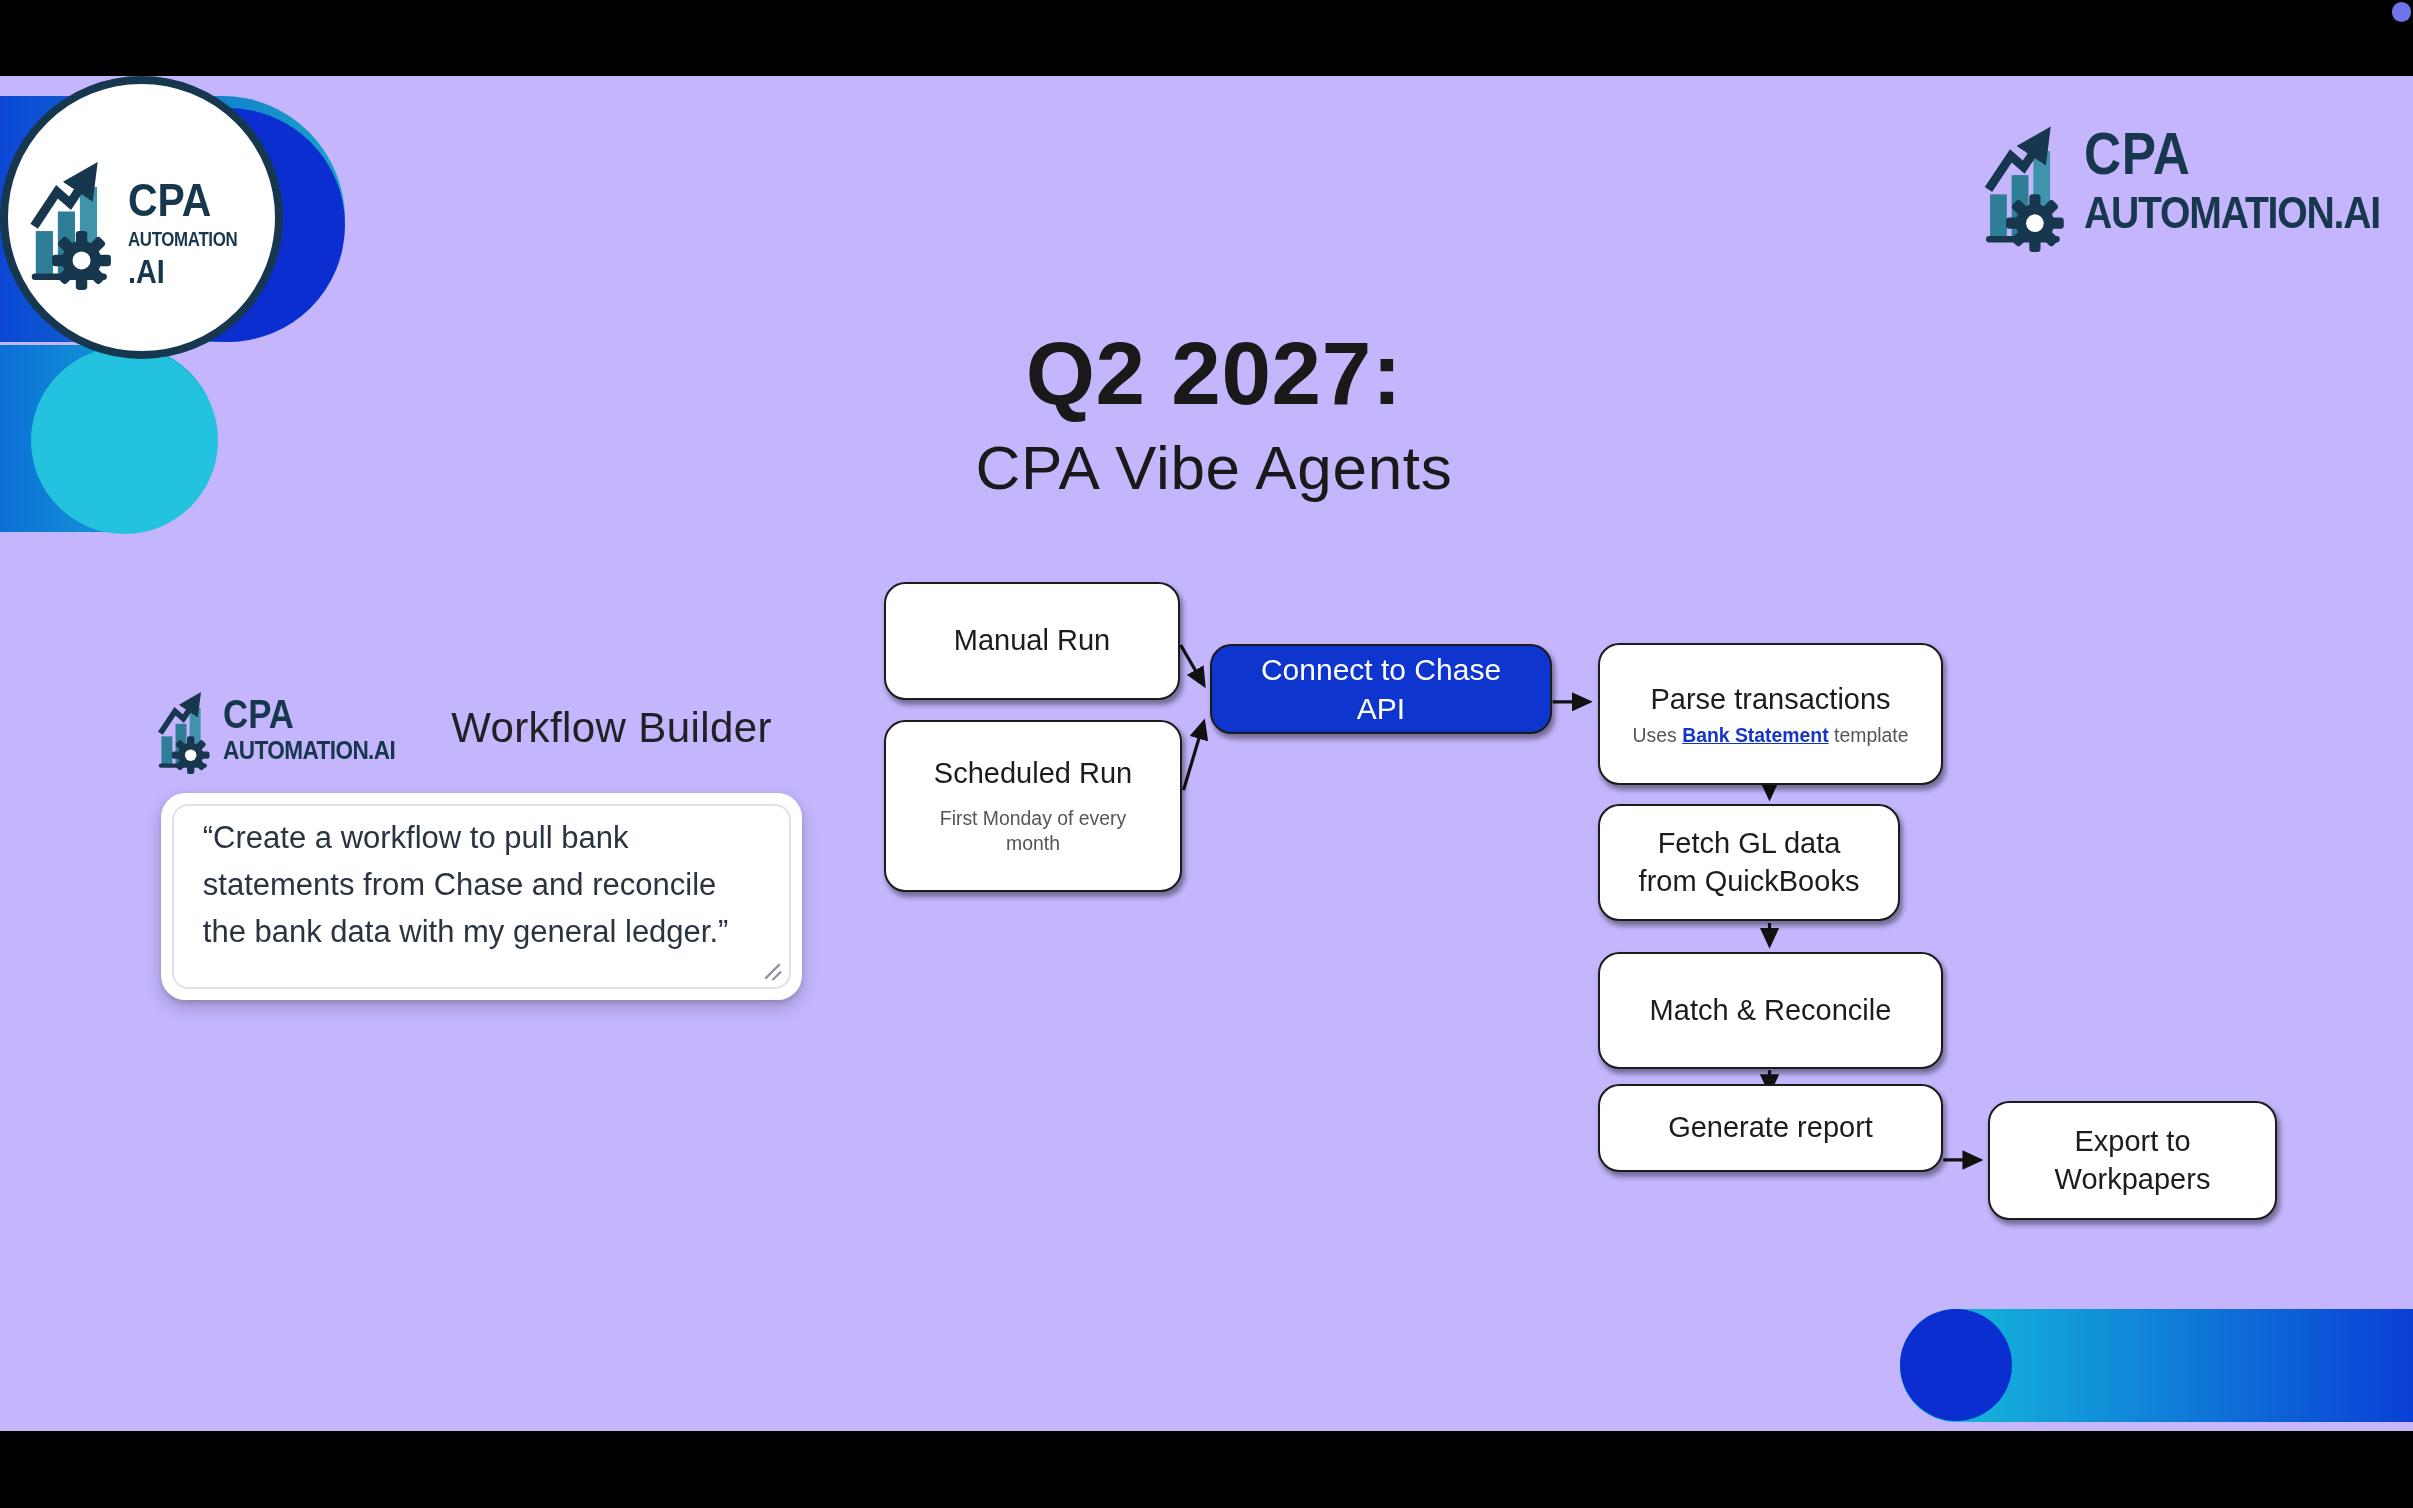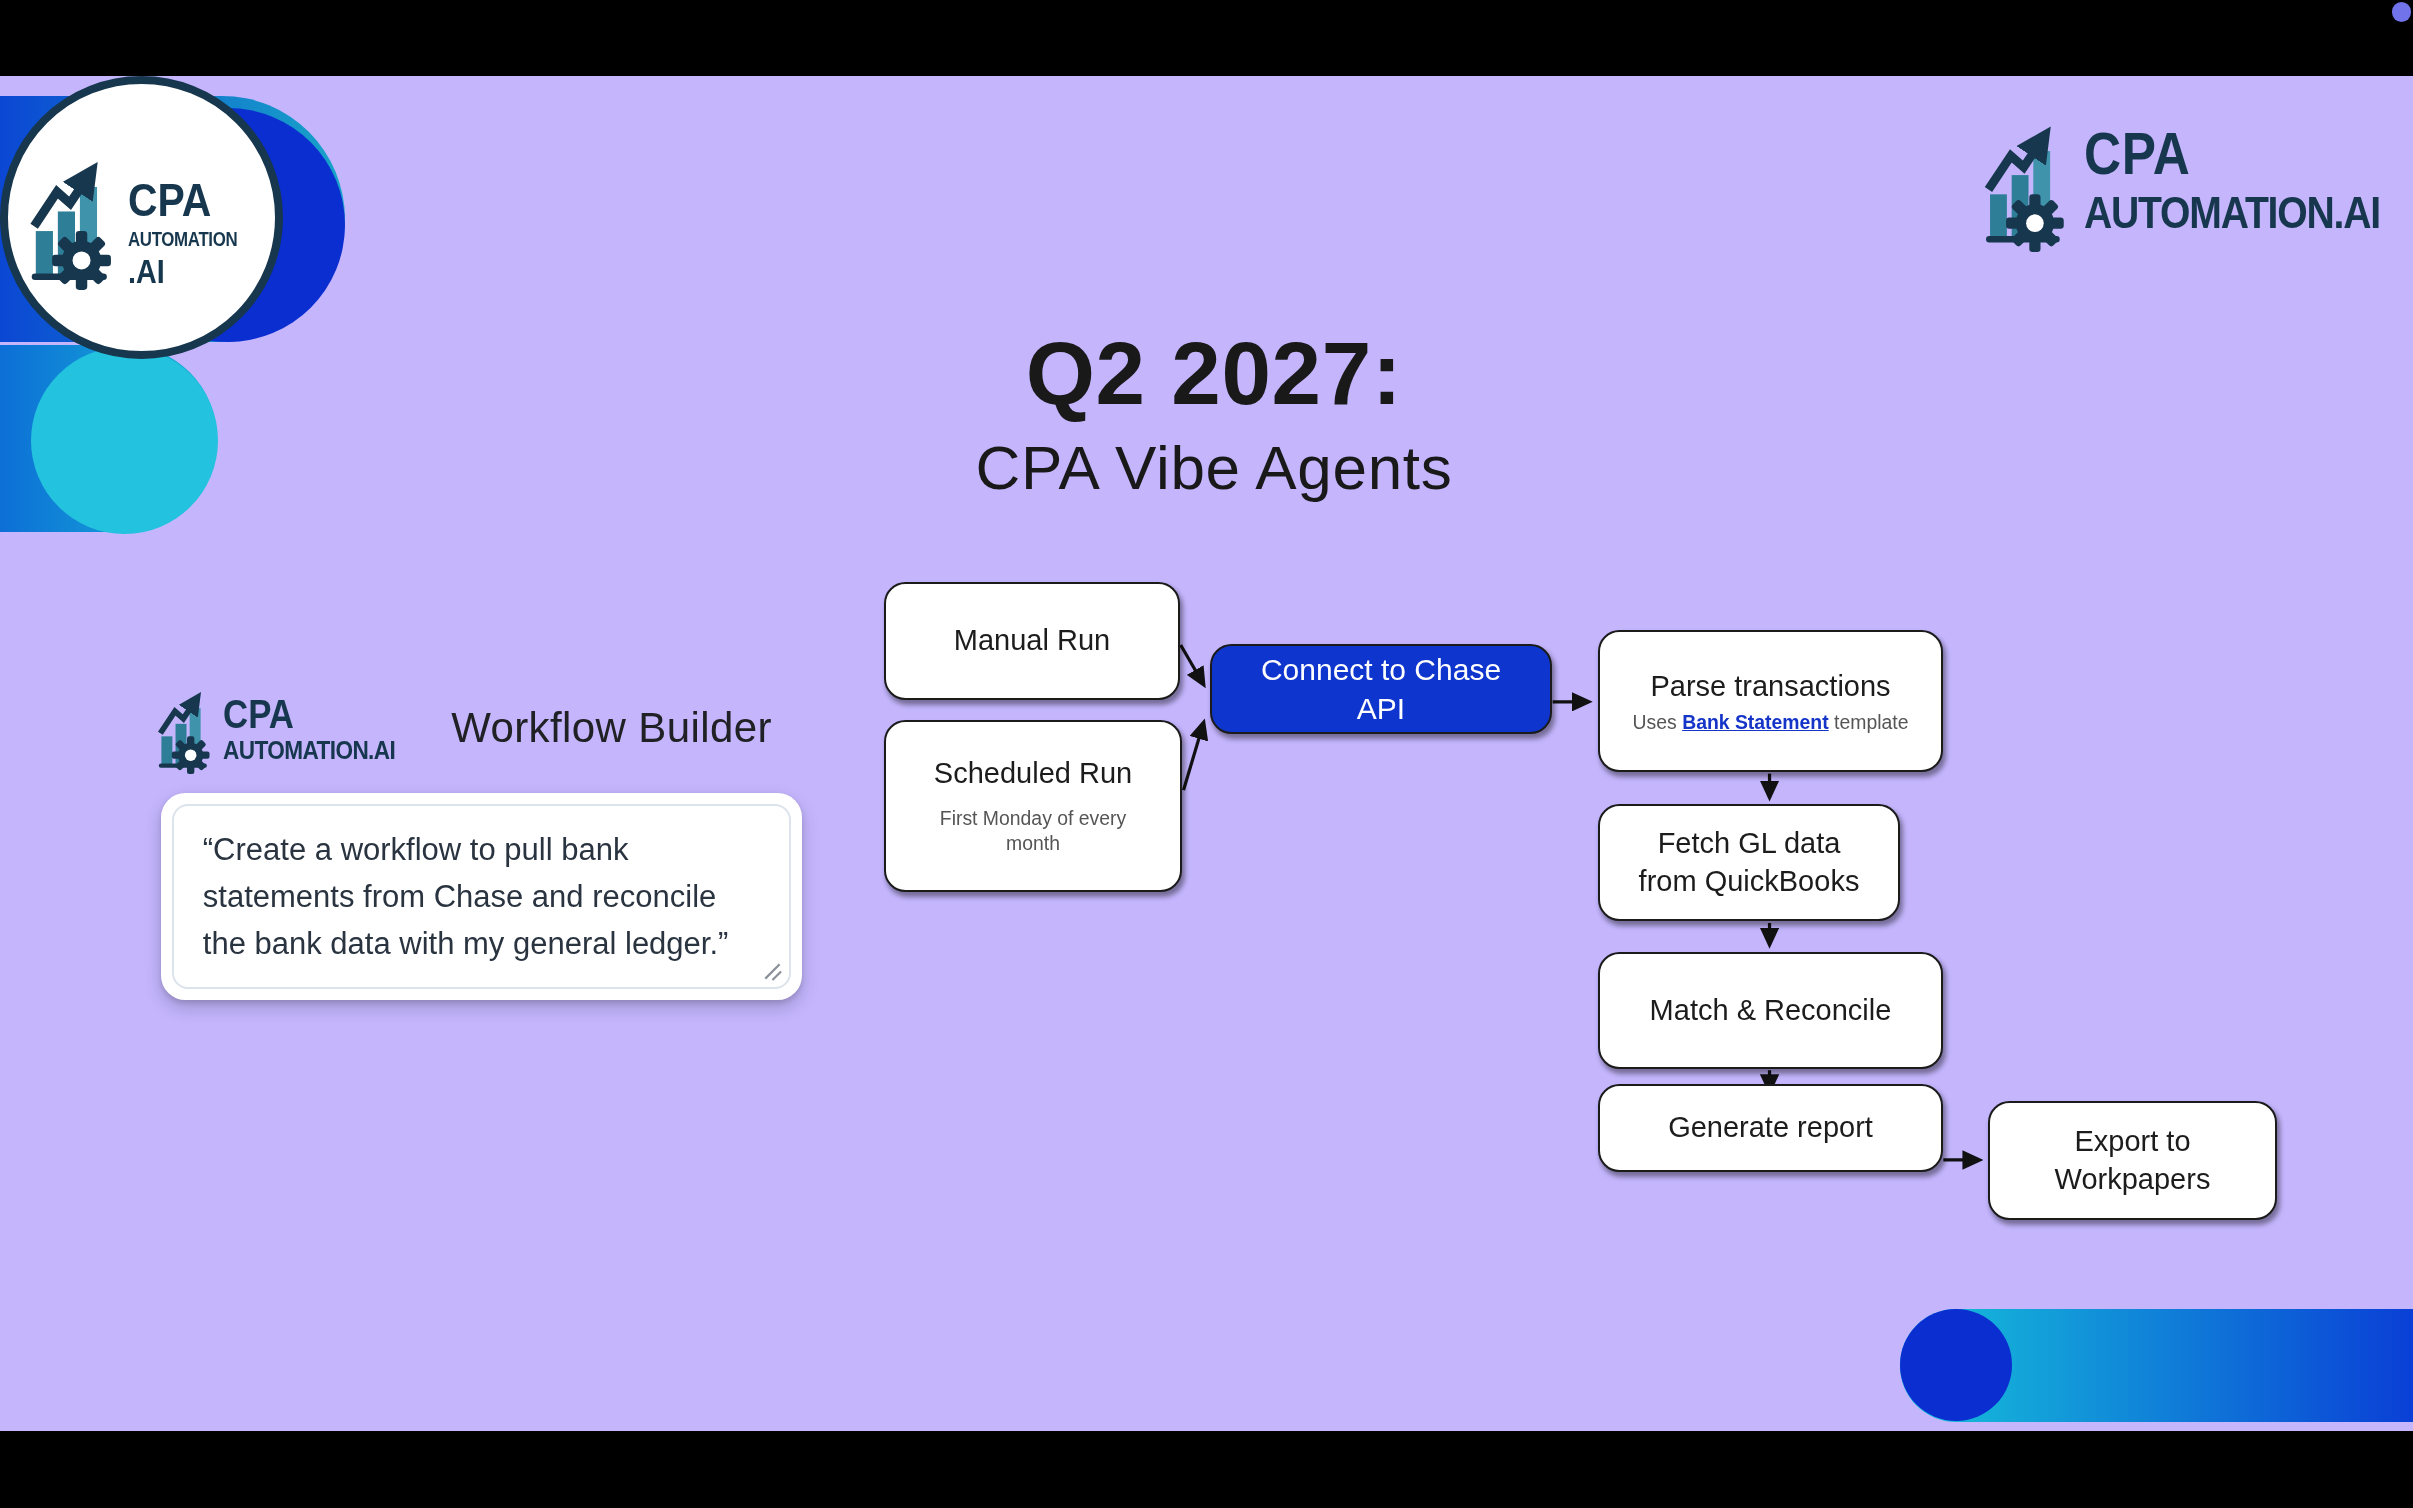"Parse transactions" .n-parse { top: 554px -> 567px }
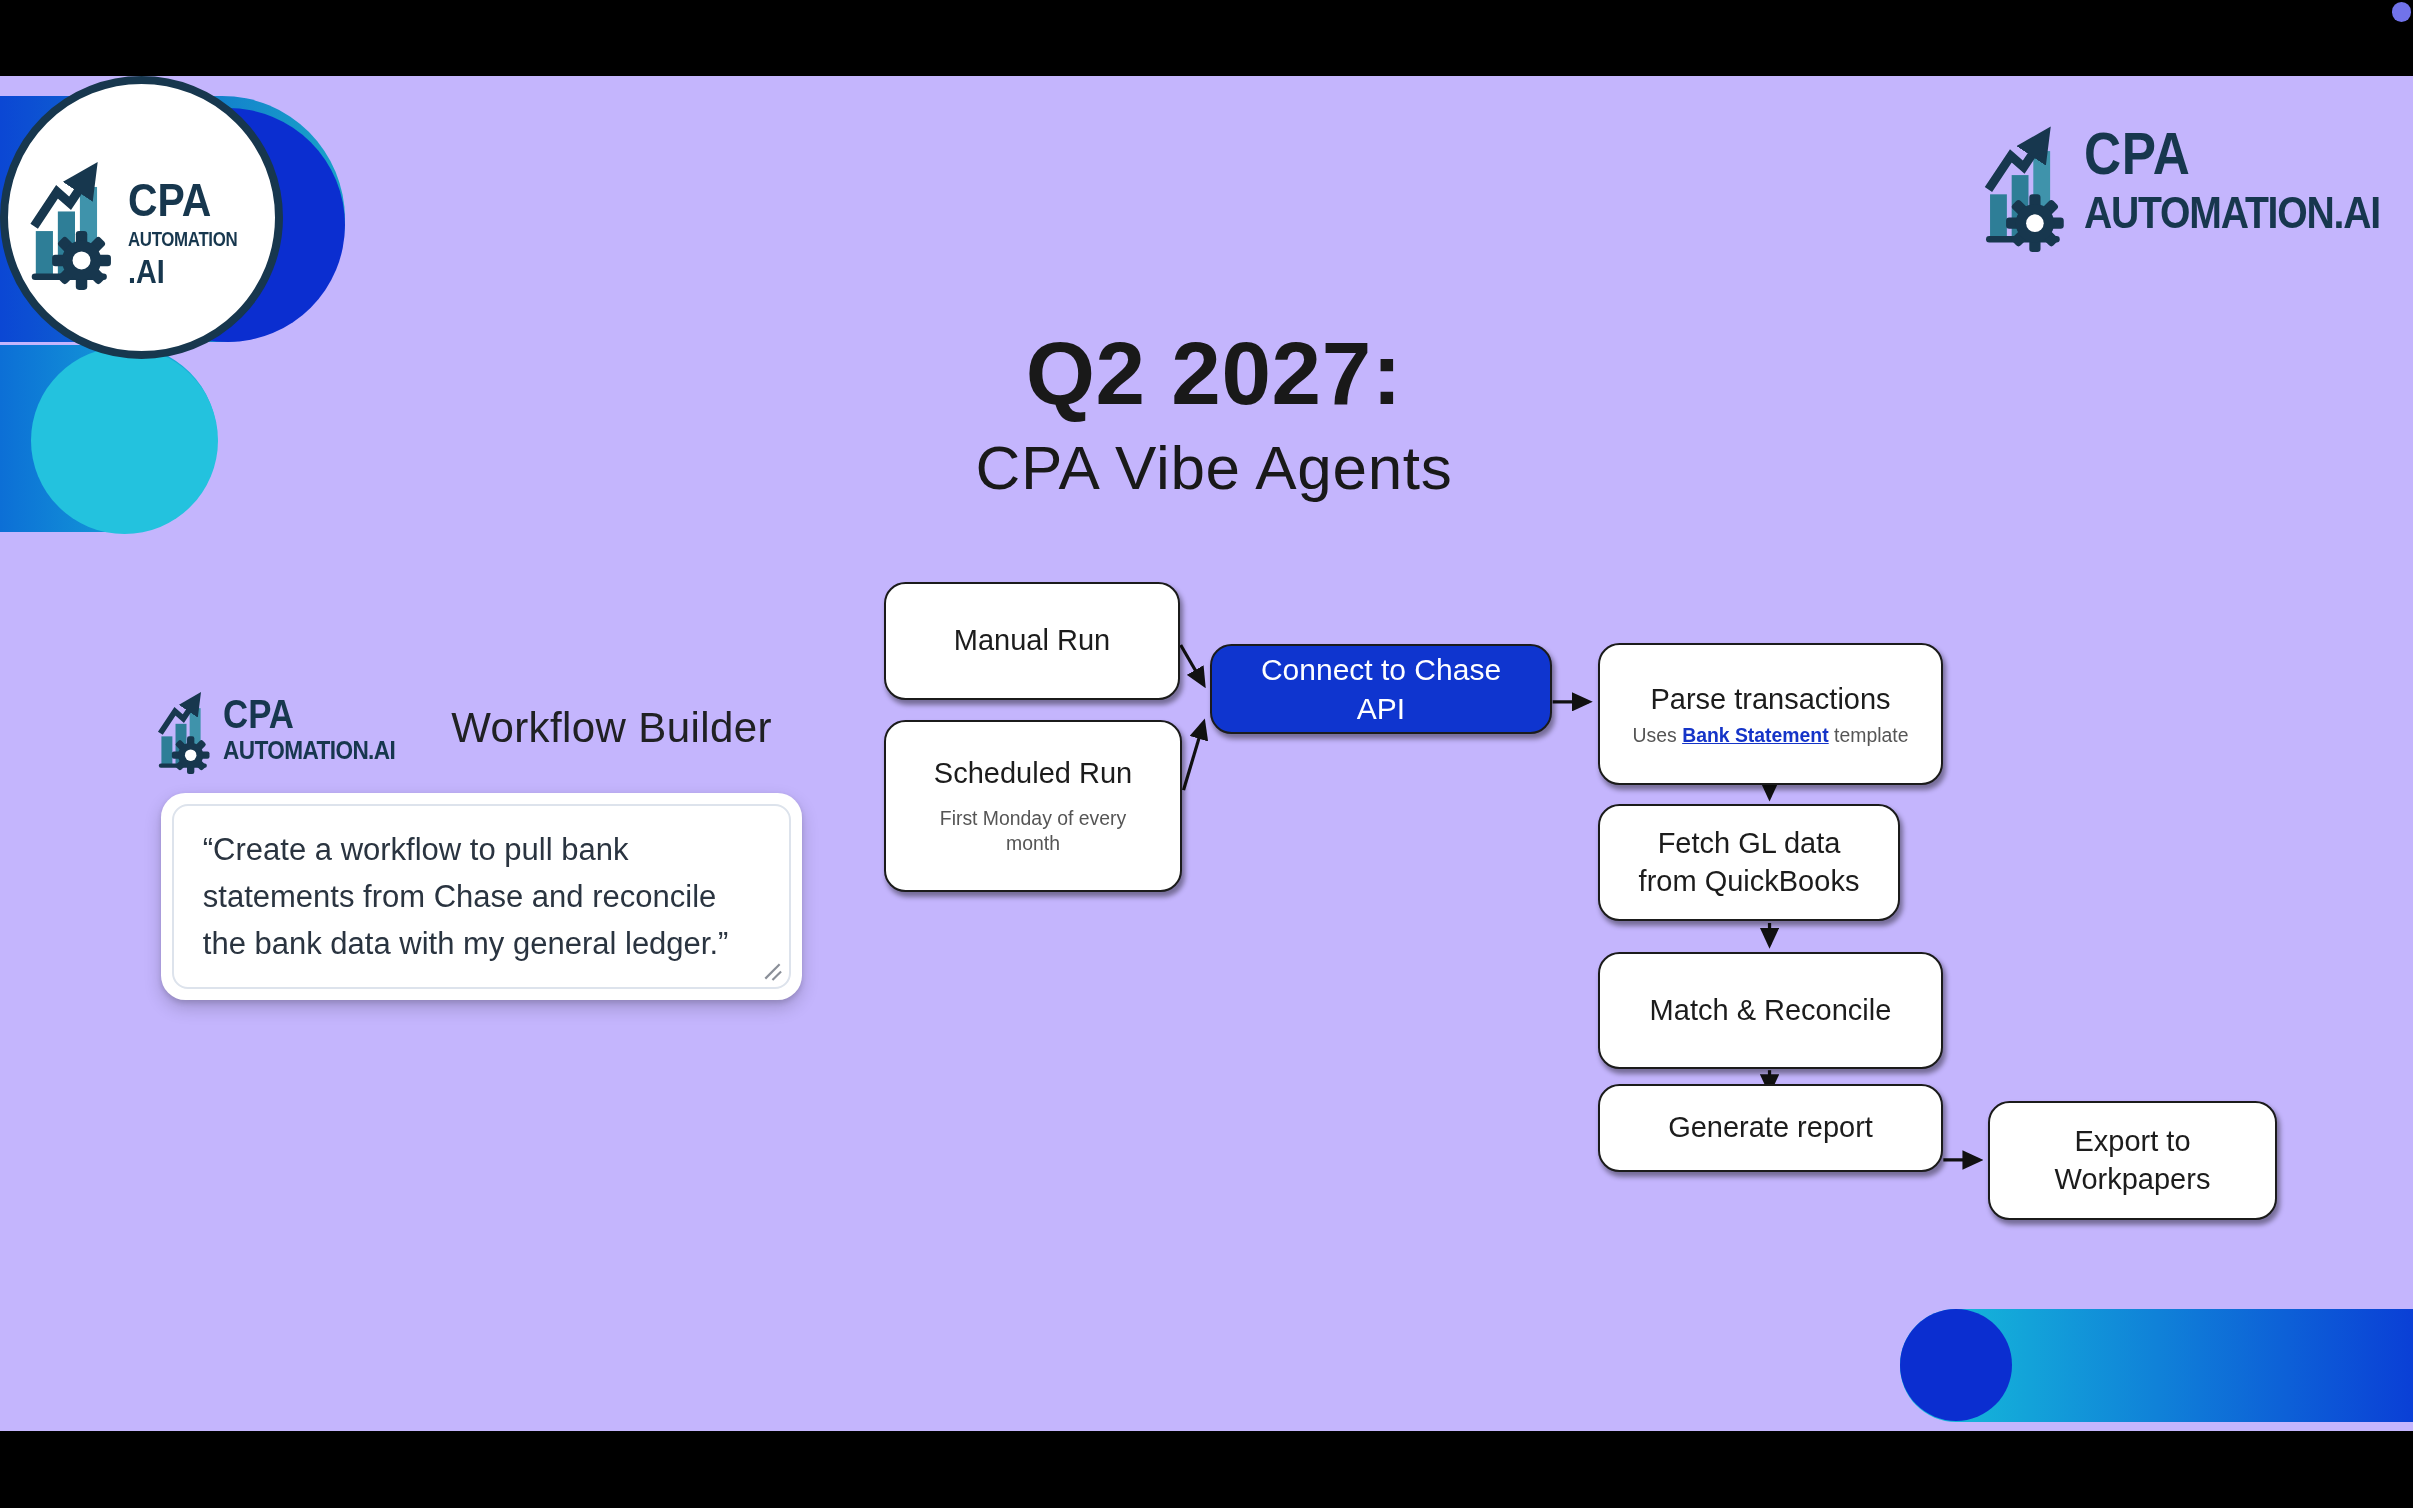"“Create a workflow to pull" .prompt-inner { padding: 20px 29px -> 8px 29px }
